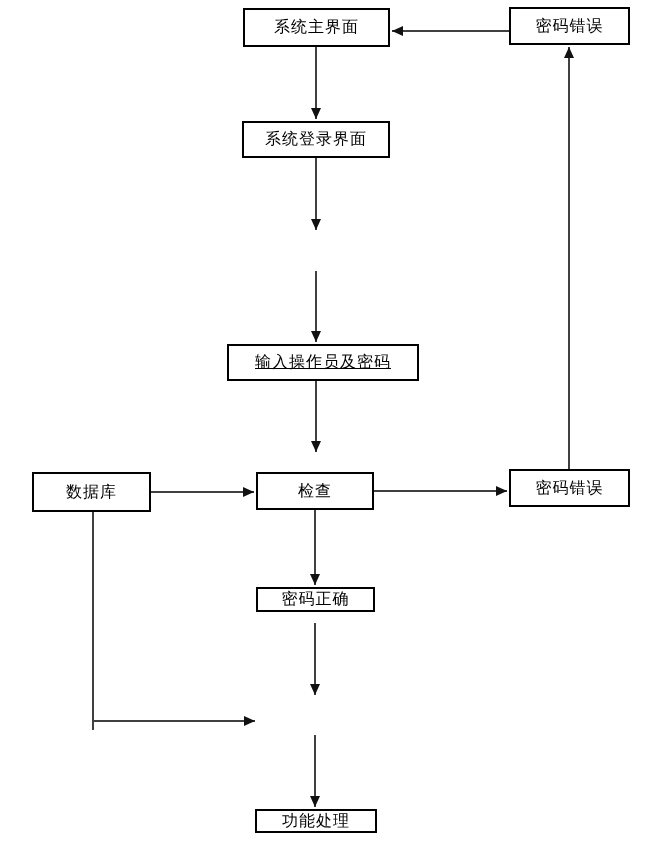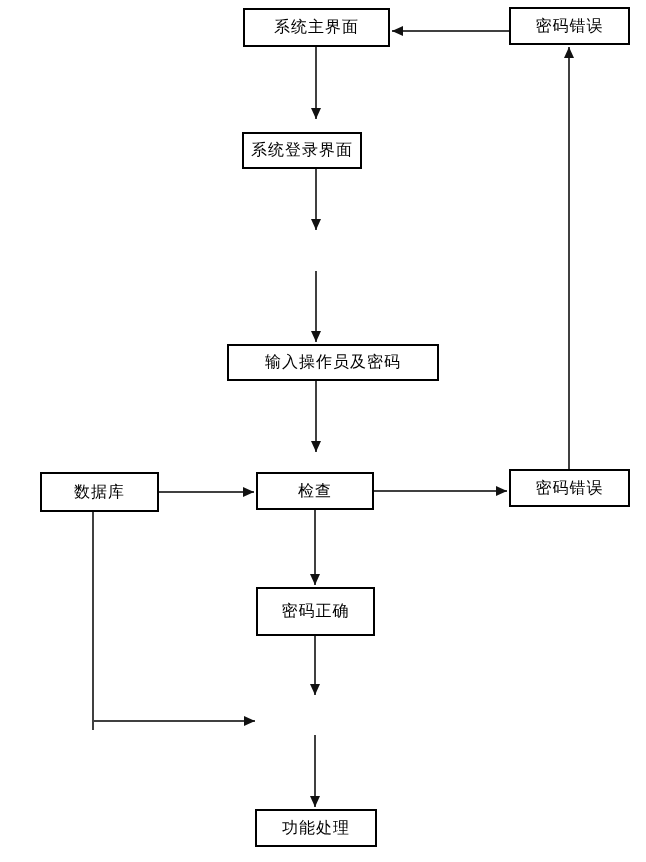"系统登录界面" div.node { top: 132px -> 121px; width: 120px -> 148px }
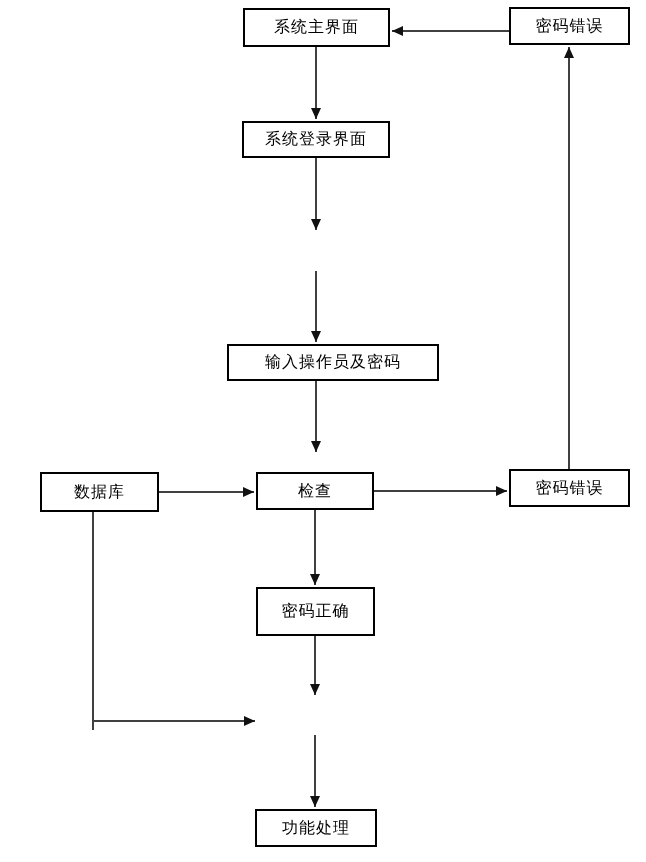"输入操作员及密码" div.node { text-decoration: none -> underline; width: 212px -> 192px }
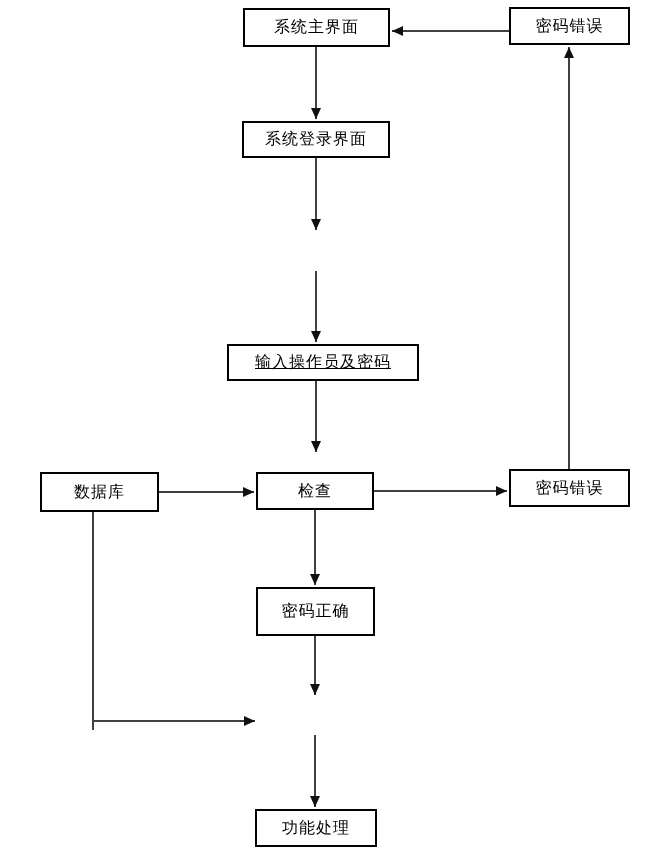"数据库" div.node { margin-left: 8px -> none }
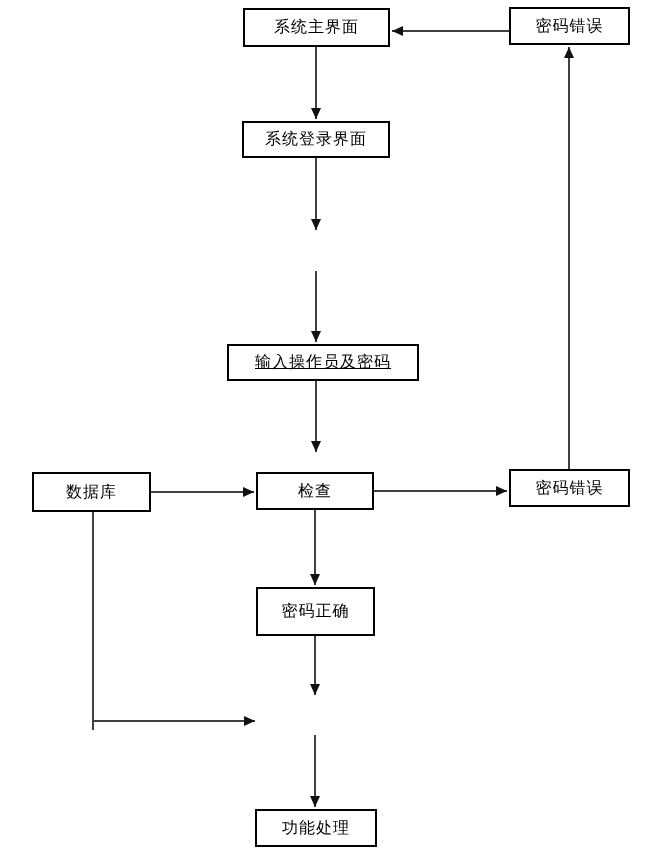"密码正确" div.node { height: 49px -> 25px }
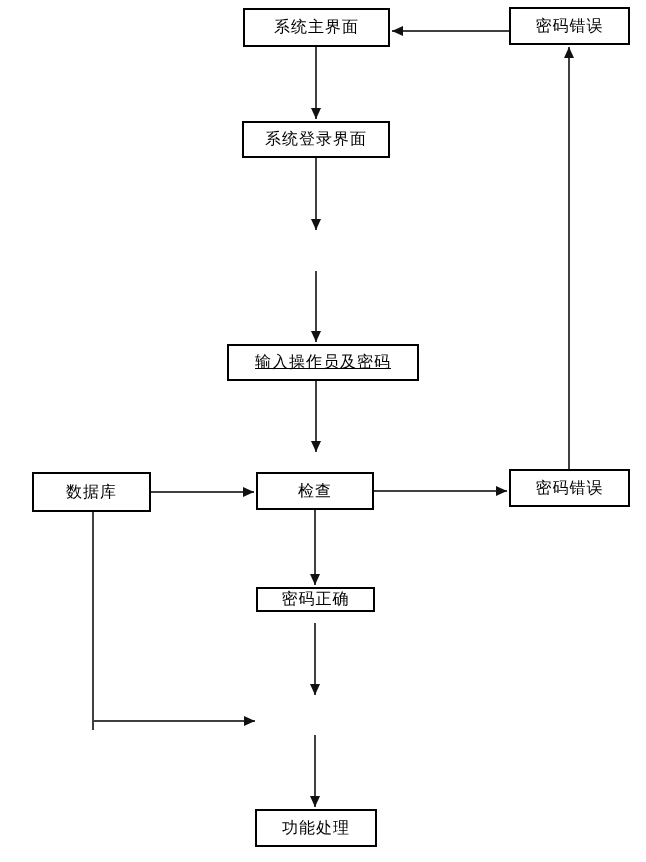"功能处理" div.node { height: 38px -> 24px }
